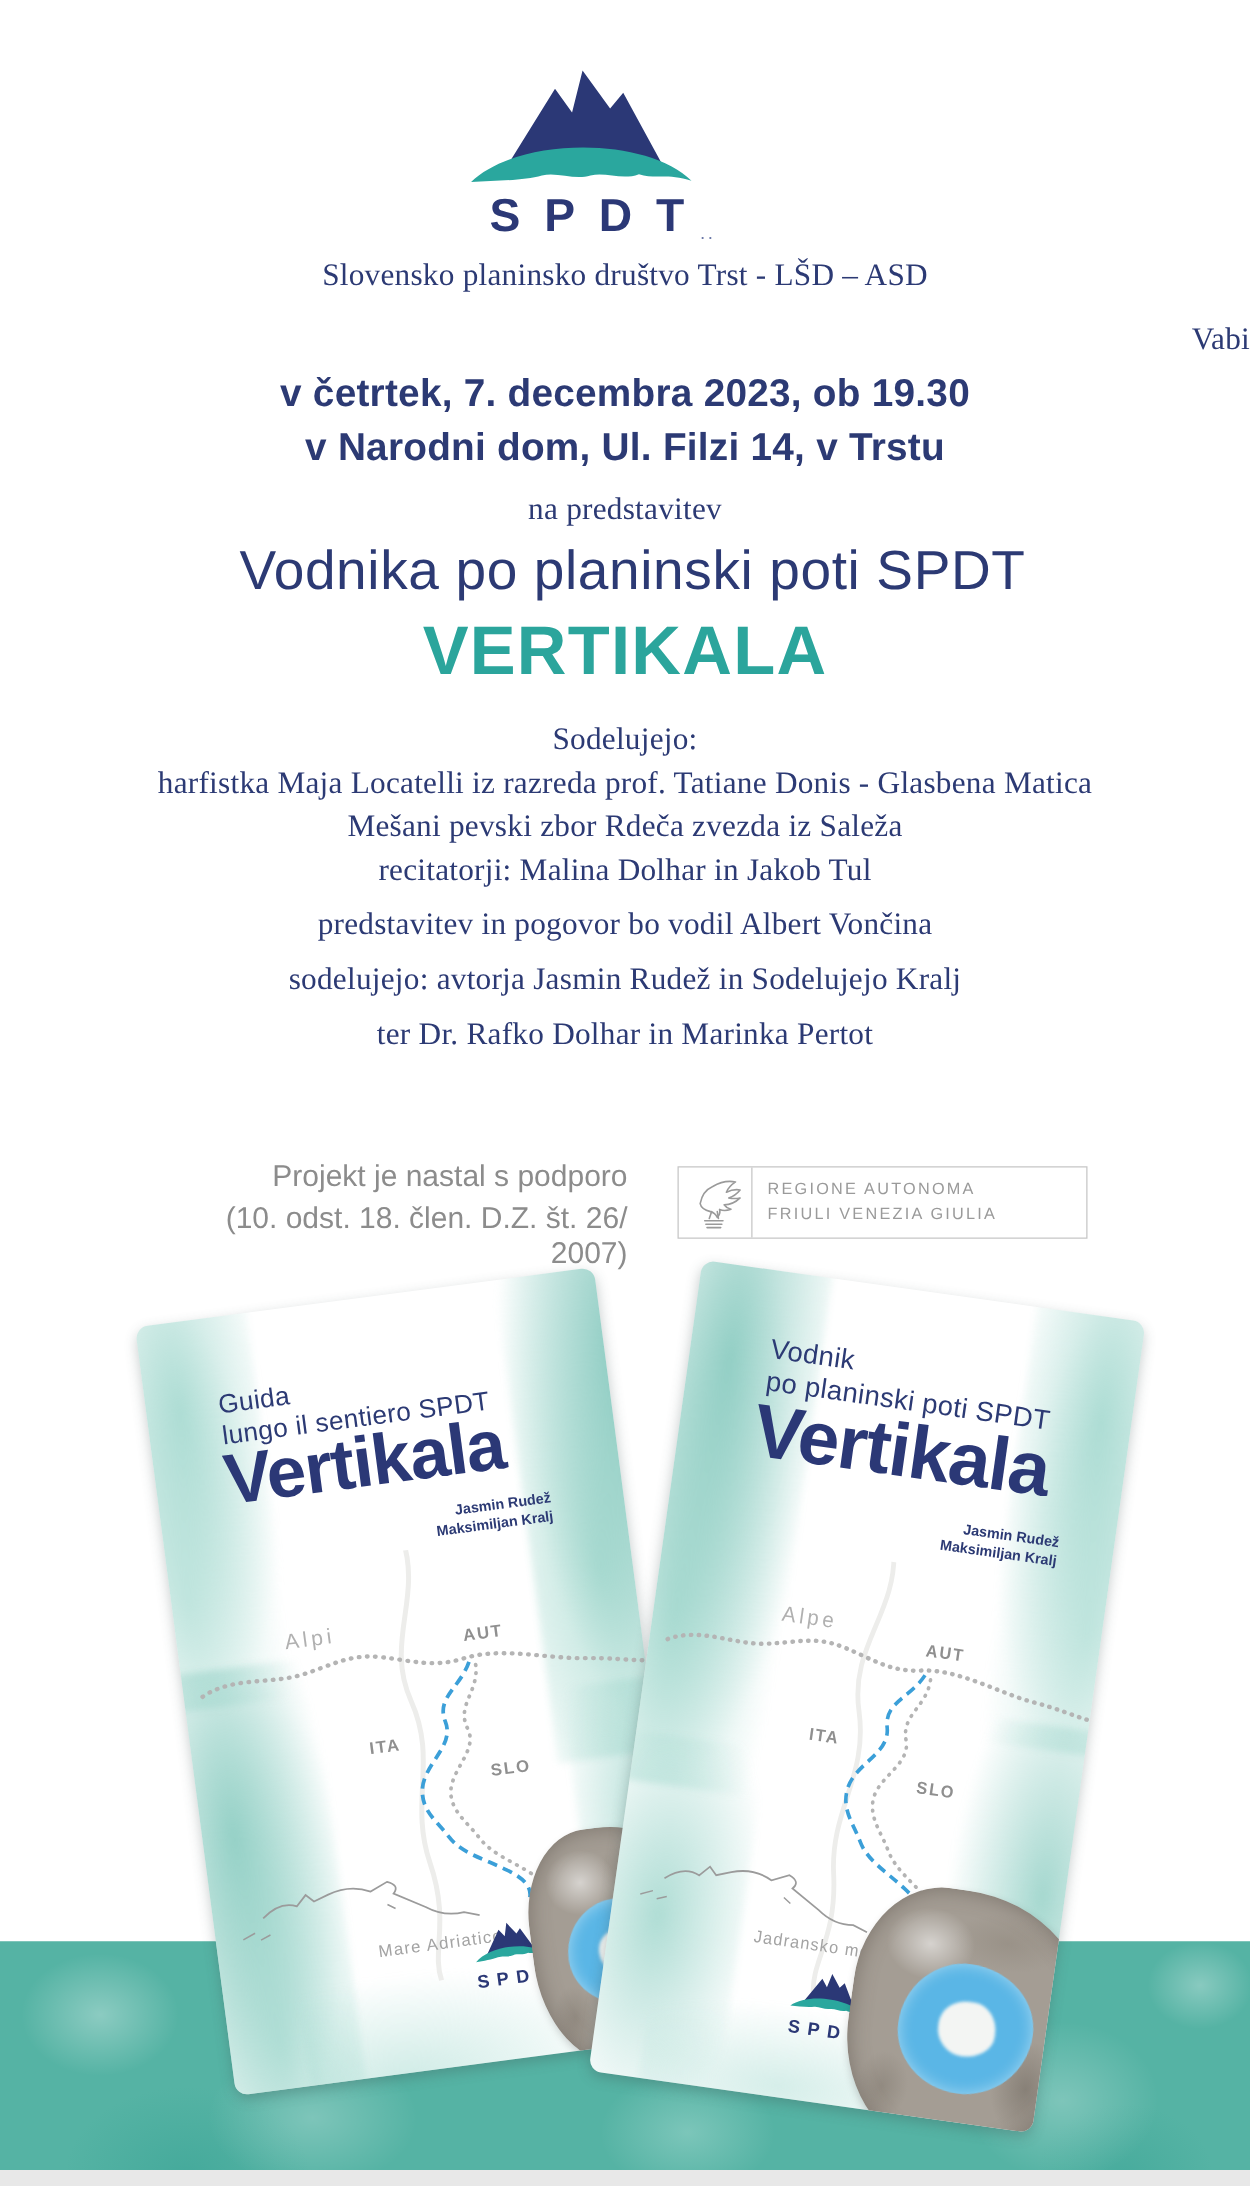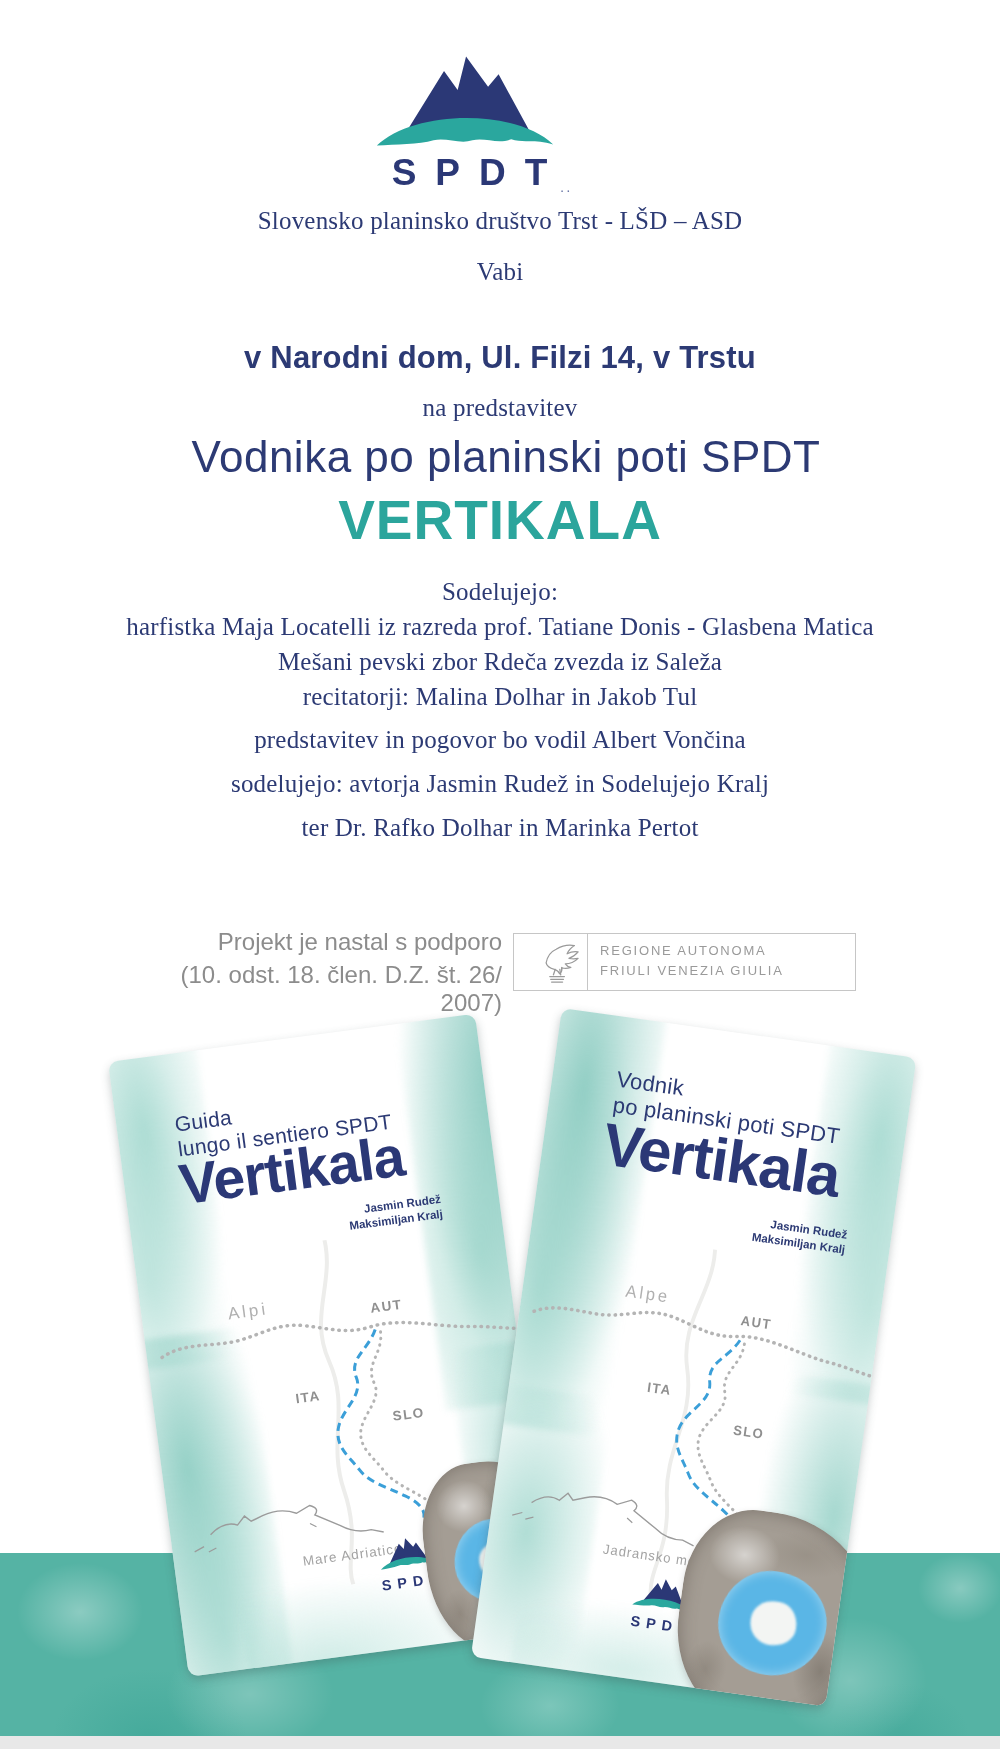"Vabi" div.abs { text-align: none -> right }
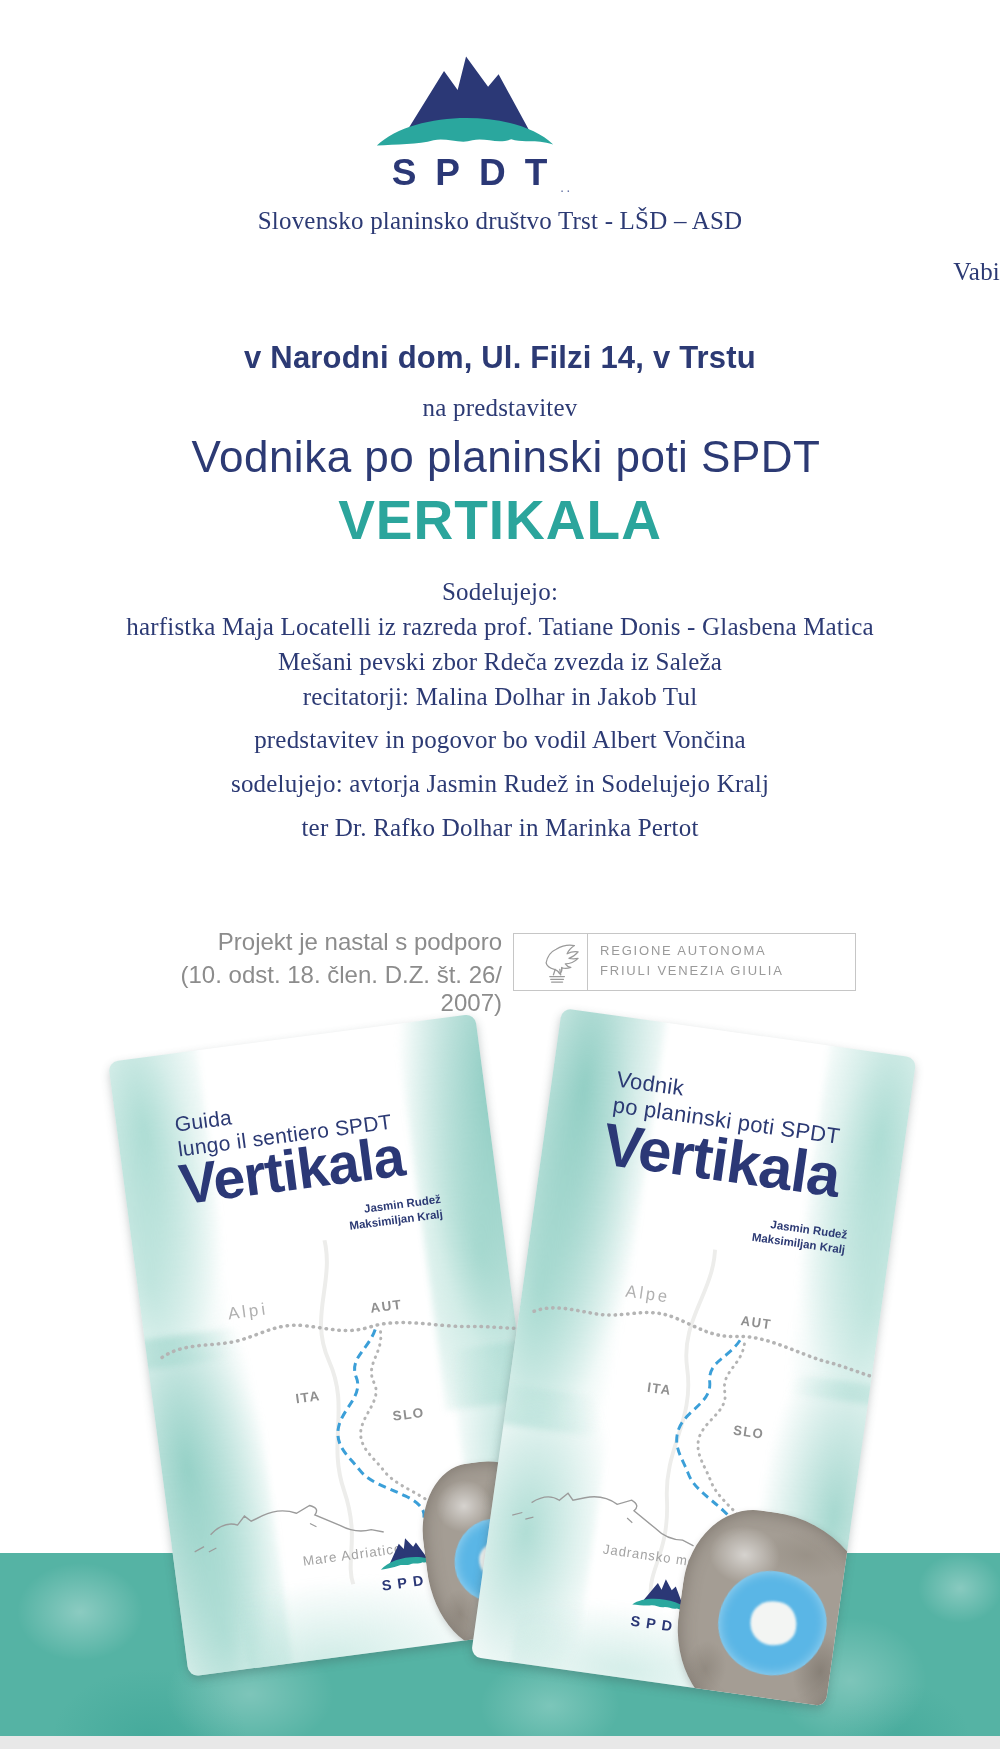"v četrtek, 7. decembra 2023," div.abs { html: none -> <div>v četrtek, 7. decembra 2023, ob 19.30</div> }
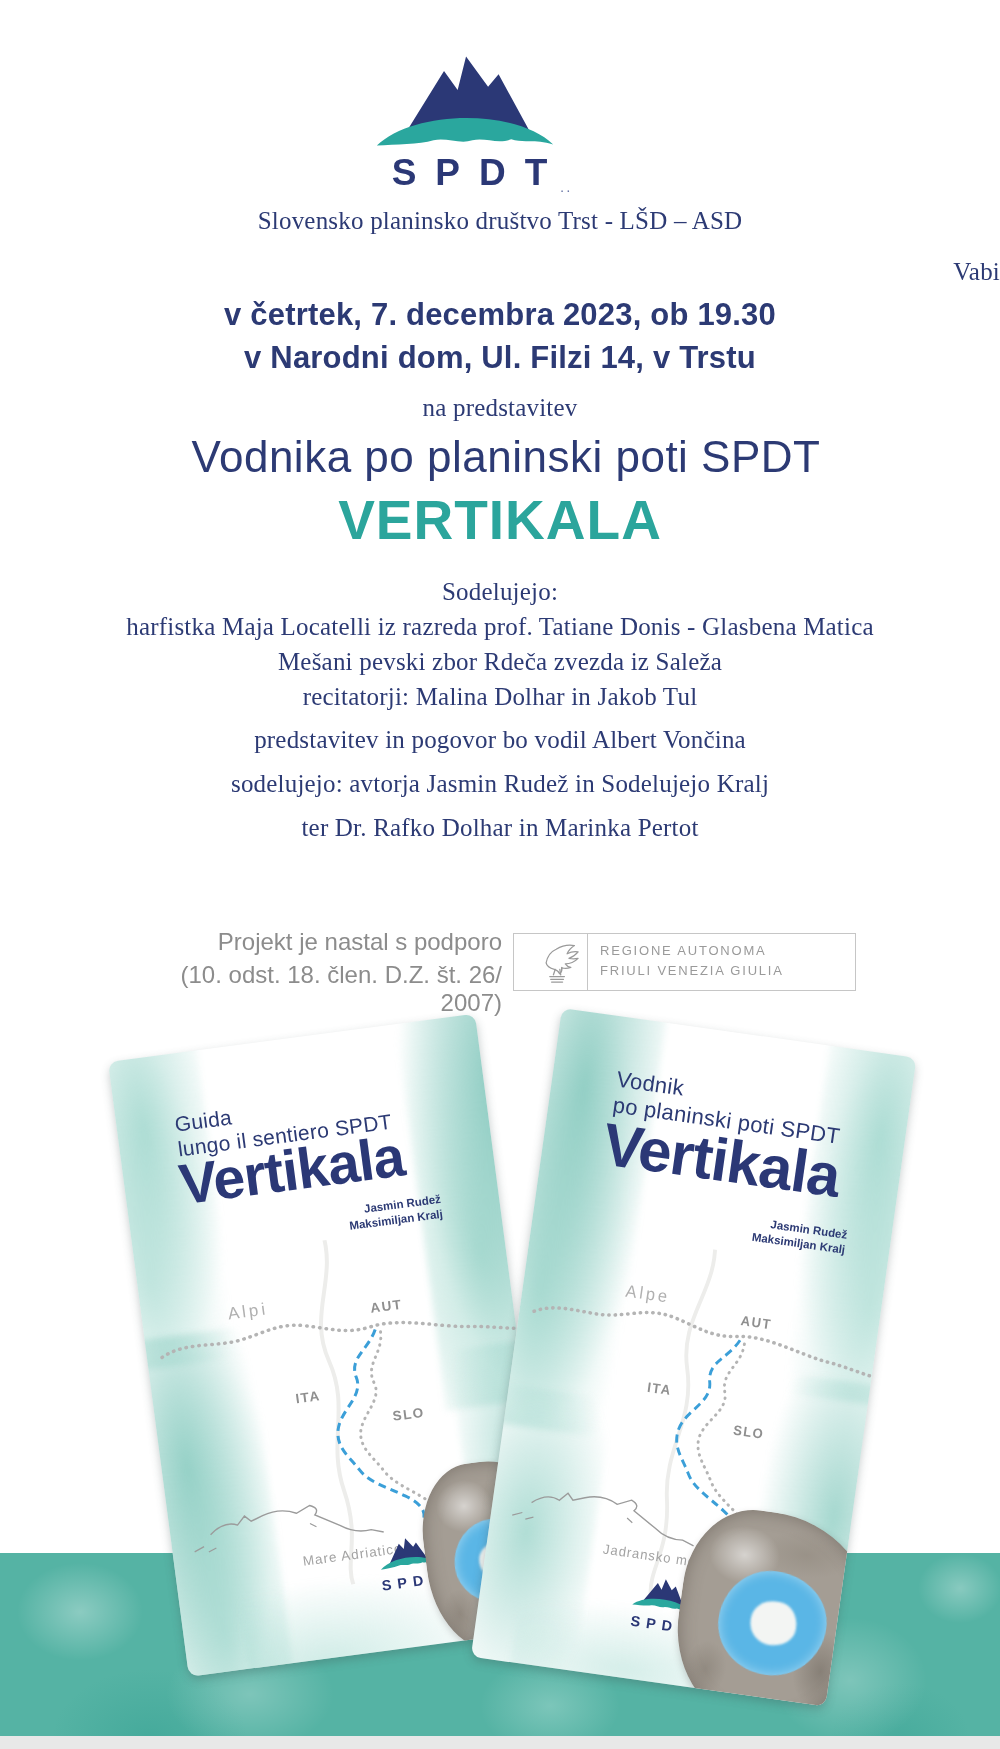"REGIONE AUTONOMA" div.abs { left: 513px -> 542px; padding-left: 15px -> none }
